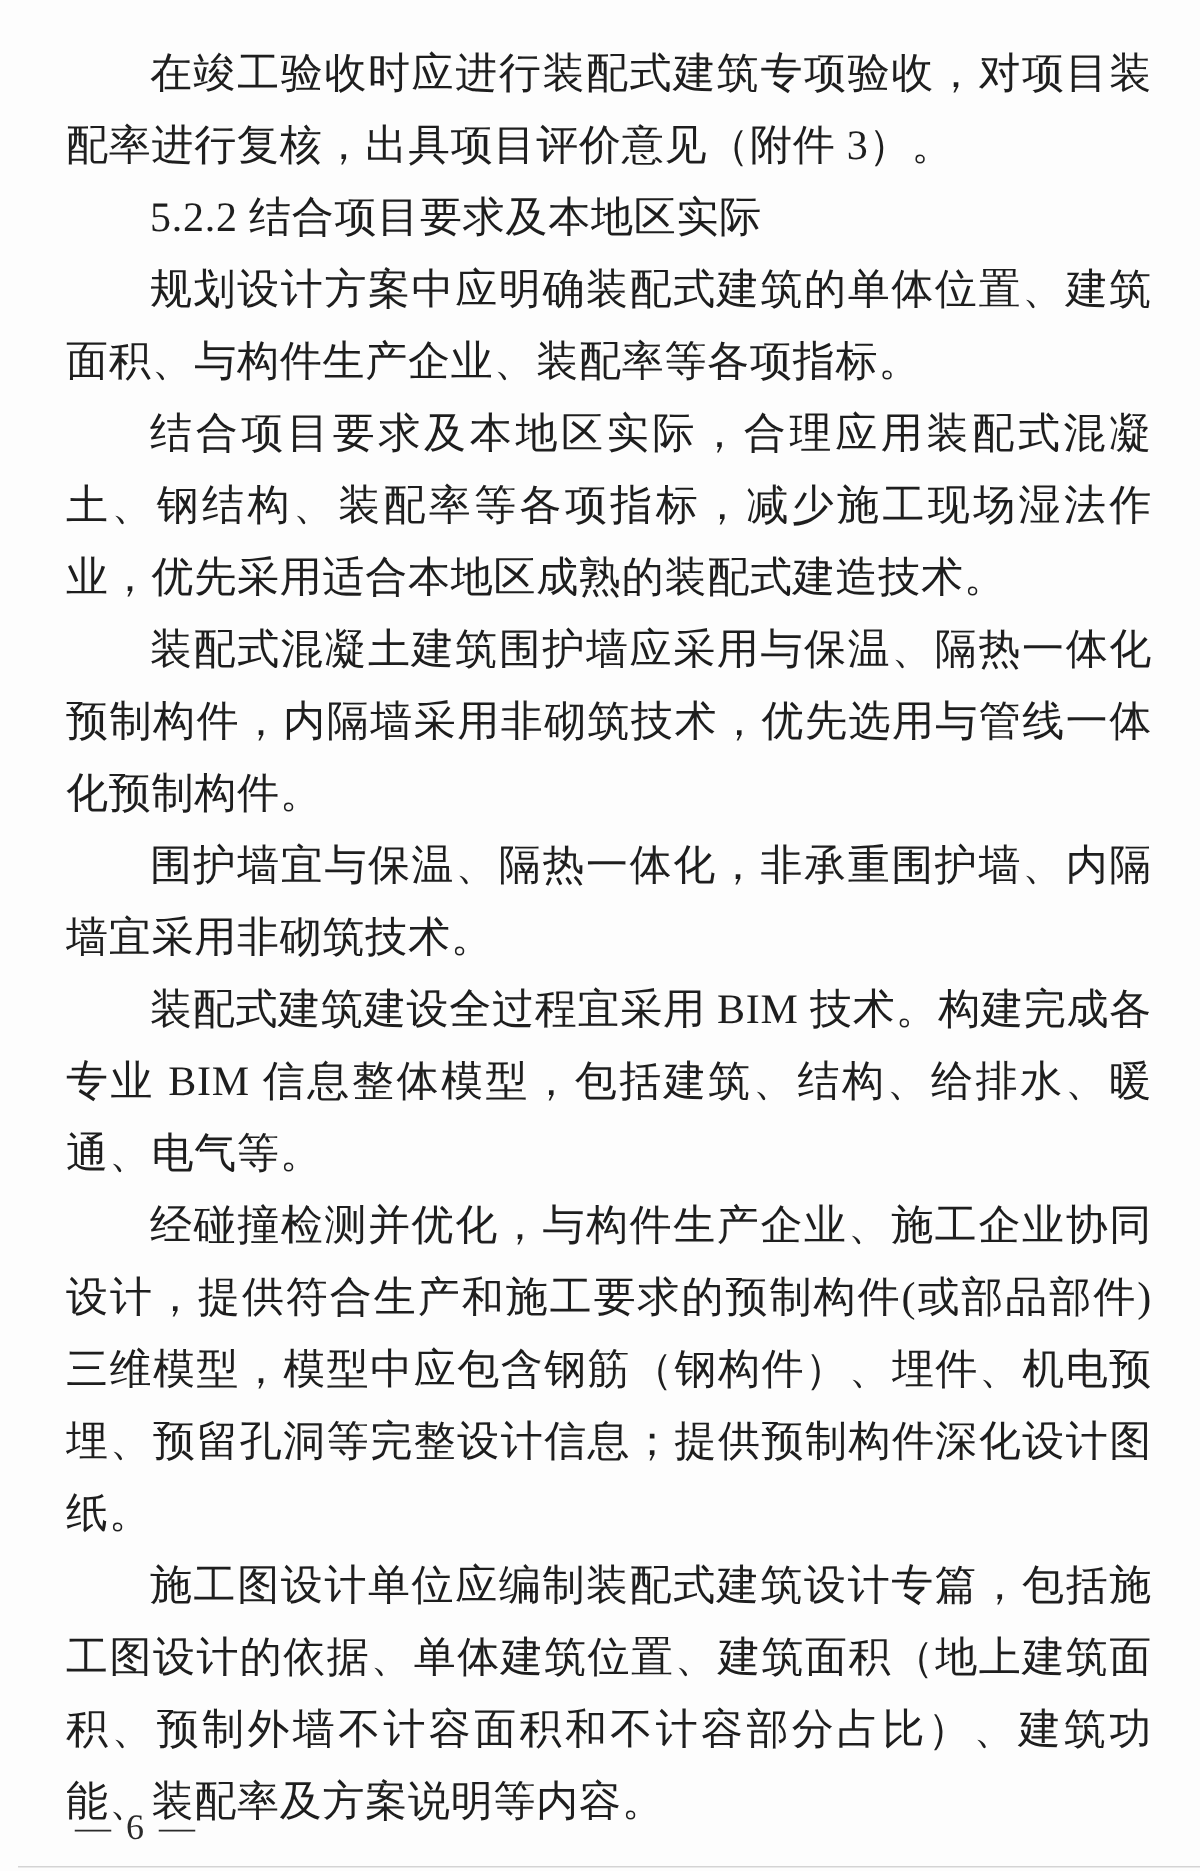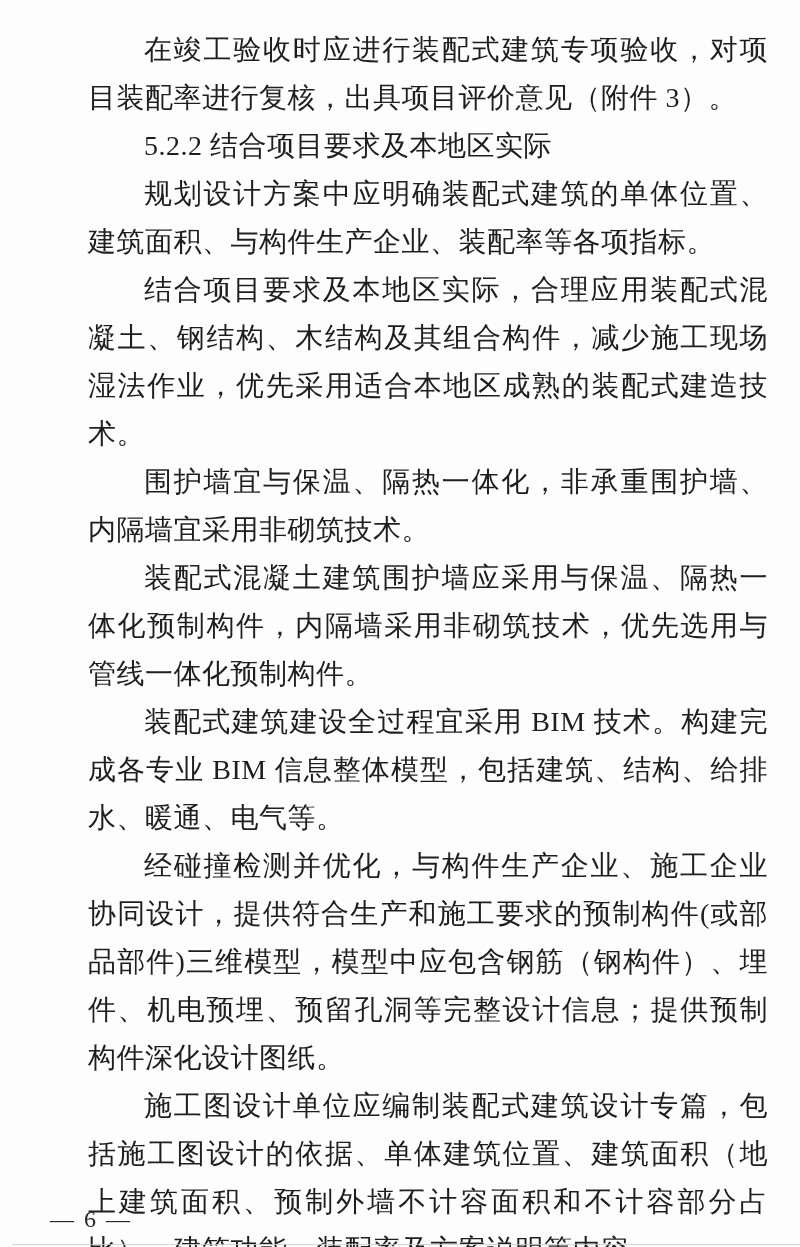"在竣工验收时应进行装配式建筑专项验收，对项目装配率进行复核，出具项目评价意见（附" .para.indent { margin-left: 44px -> none }
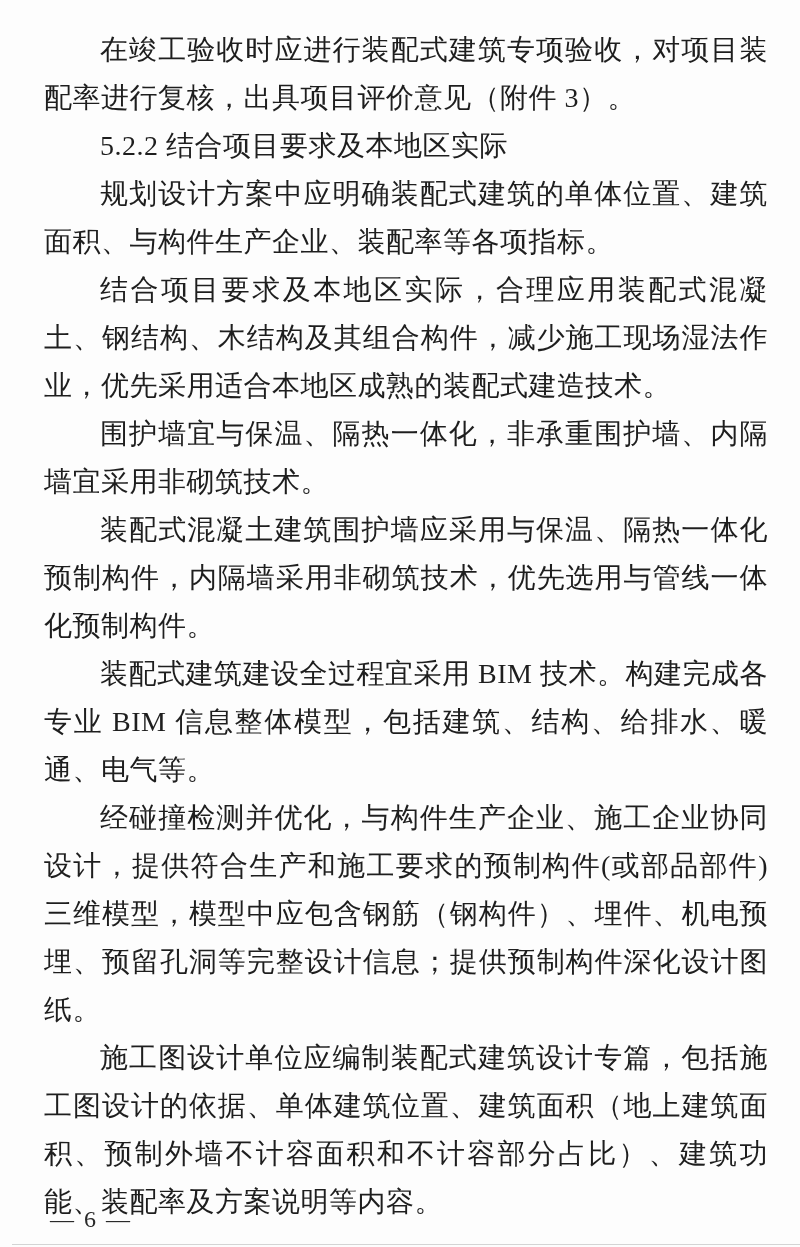"结合项目要求及本地区实际，合理应用装配式混凝土、钢结构、木结构及其组合构件，减少" p.para { text: 木结构及其组合构件 -> 装配率等各项指标 }
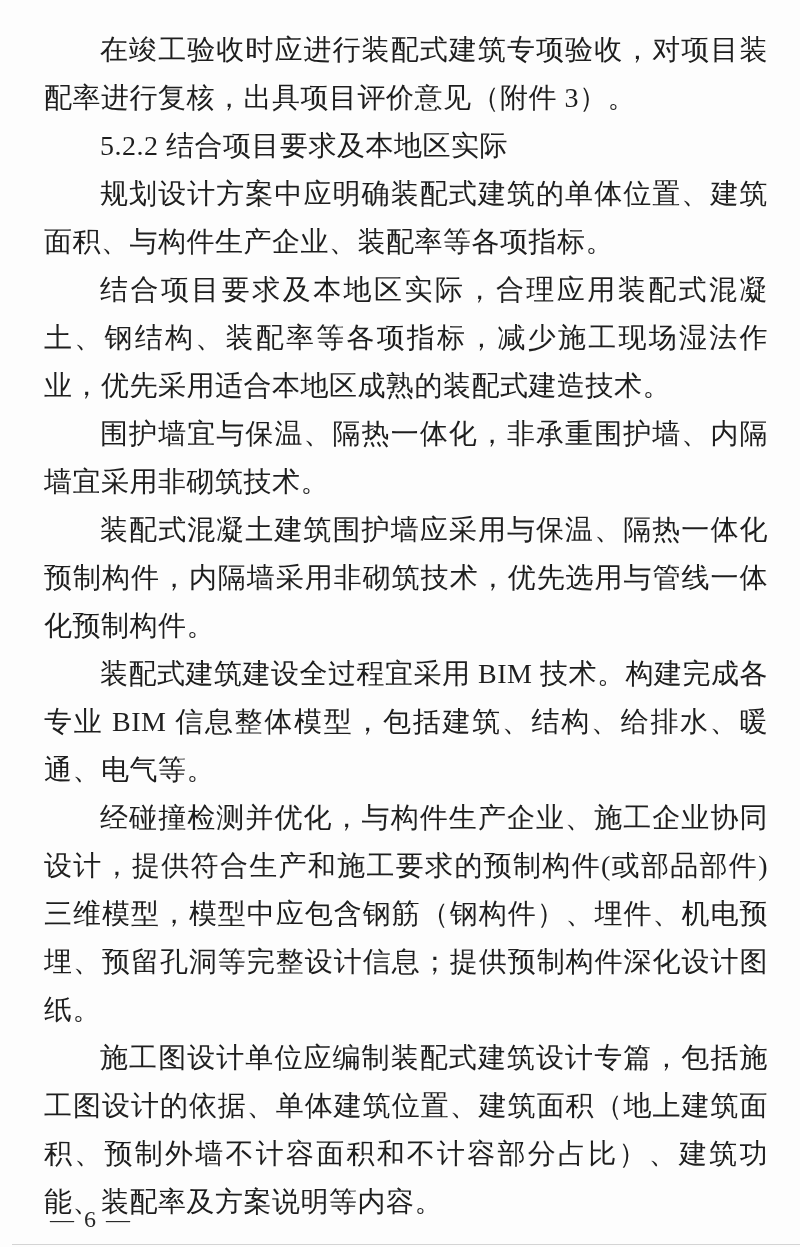"围护墙宜与保温、隔热一体化，非承重围护墙、内隔墙宜采用非砌筑技术。" p.para { order: before "装配式混凝土建筑围护墙应采用与保温、隔热一体化预制构件，内隔墙采用非砌筑技术，优" -> after "装配式混凝土建筑围护墙应采用与保温、隔热一体化预制构件，内隔墙采用非砌筑技术，优" }
